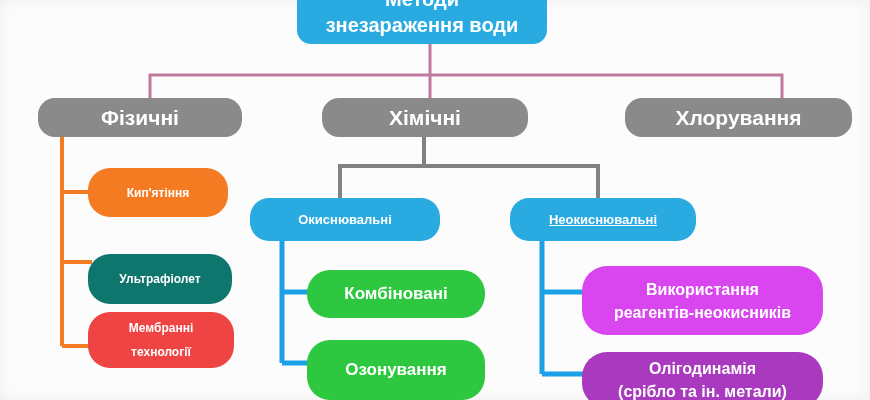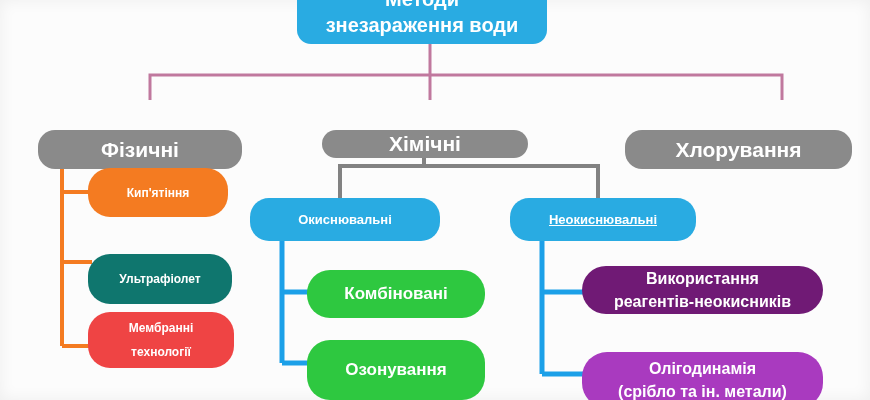"Фізичні" .lvl1 { margin-top: 32px -> none }
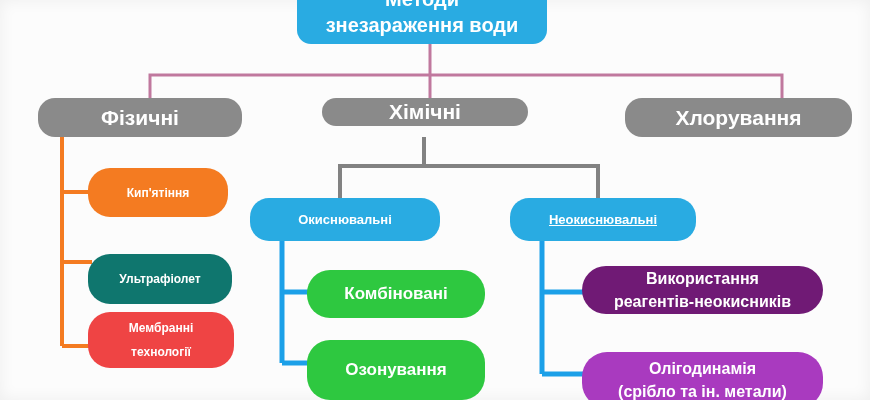"Хімічні" div.node { height: 28px -> 39px }
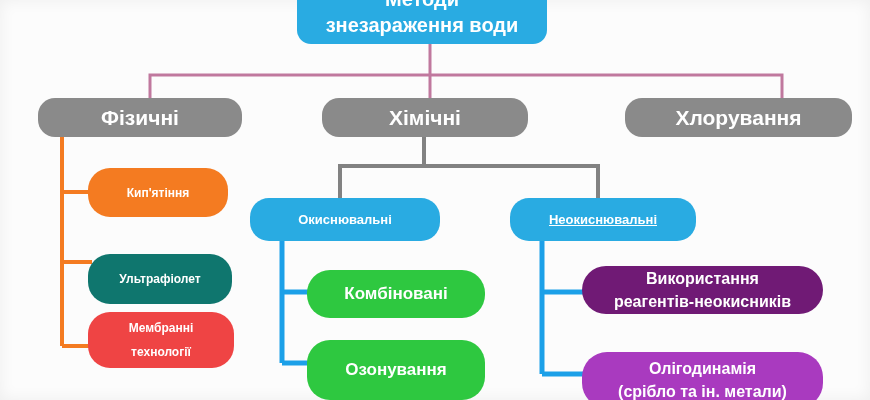"Використання" div.node { background: #701a75 -> #d946ef; height: 48px -> 69px }
